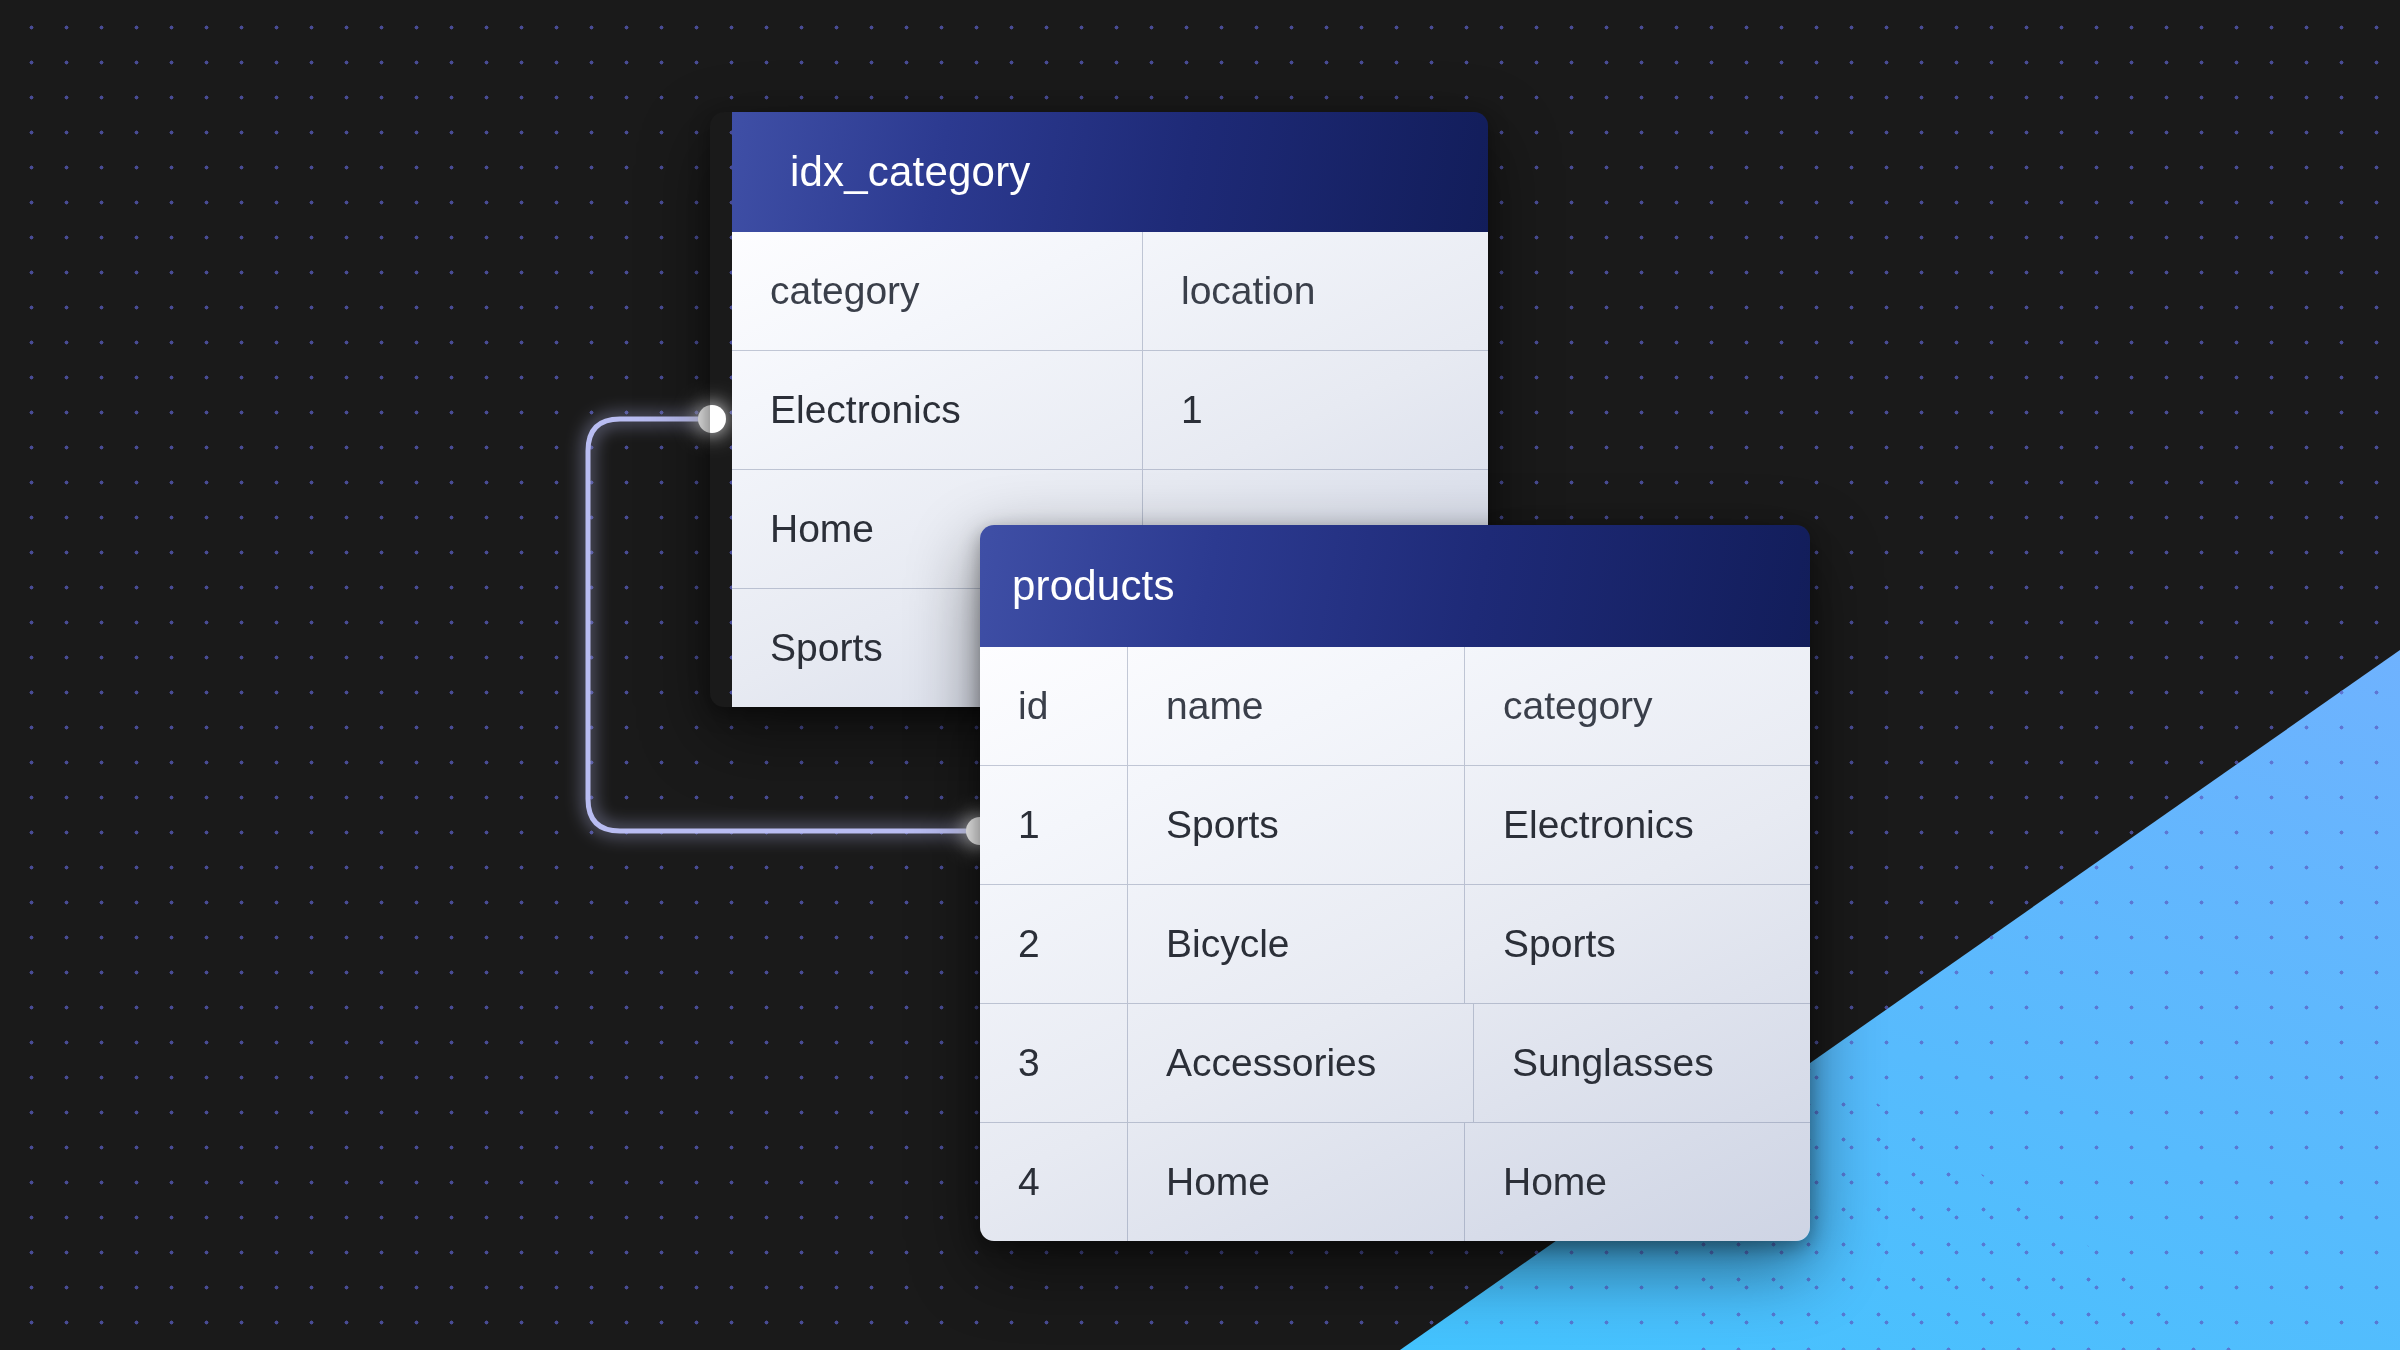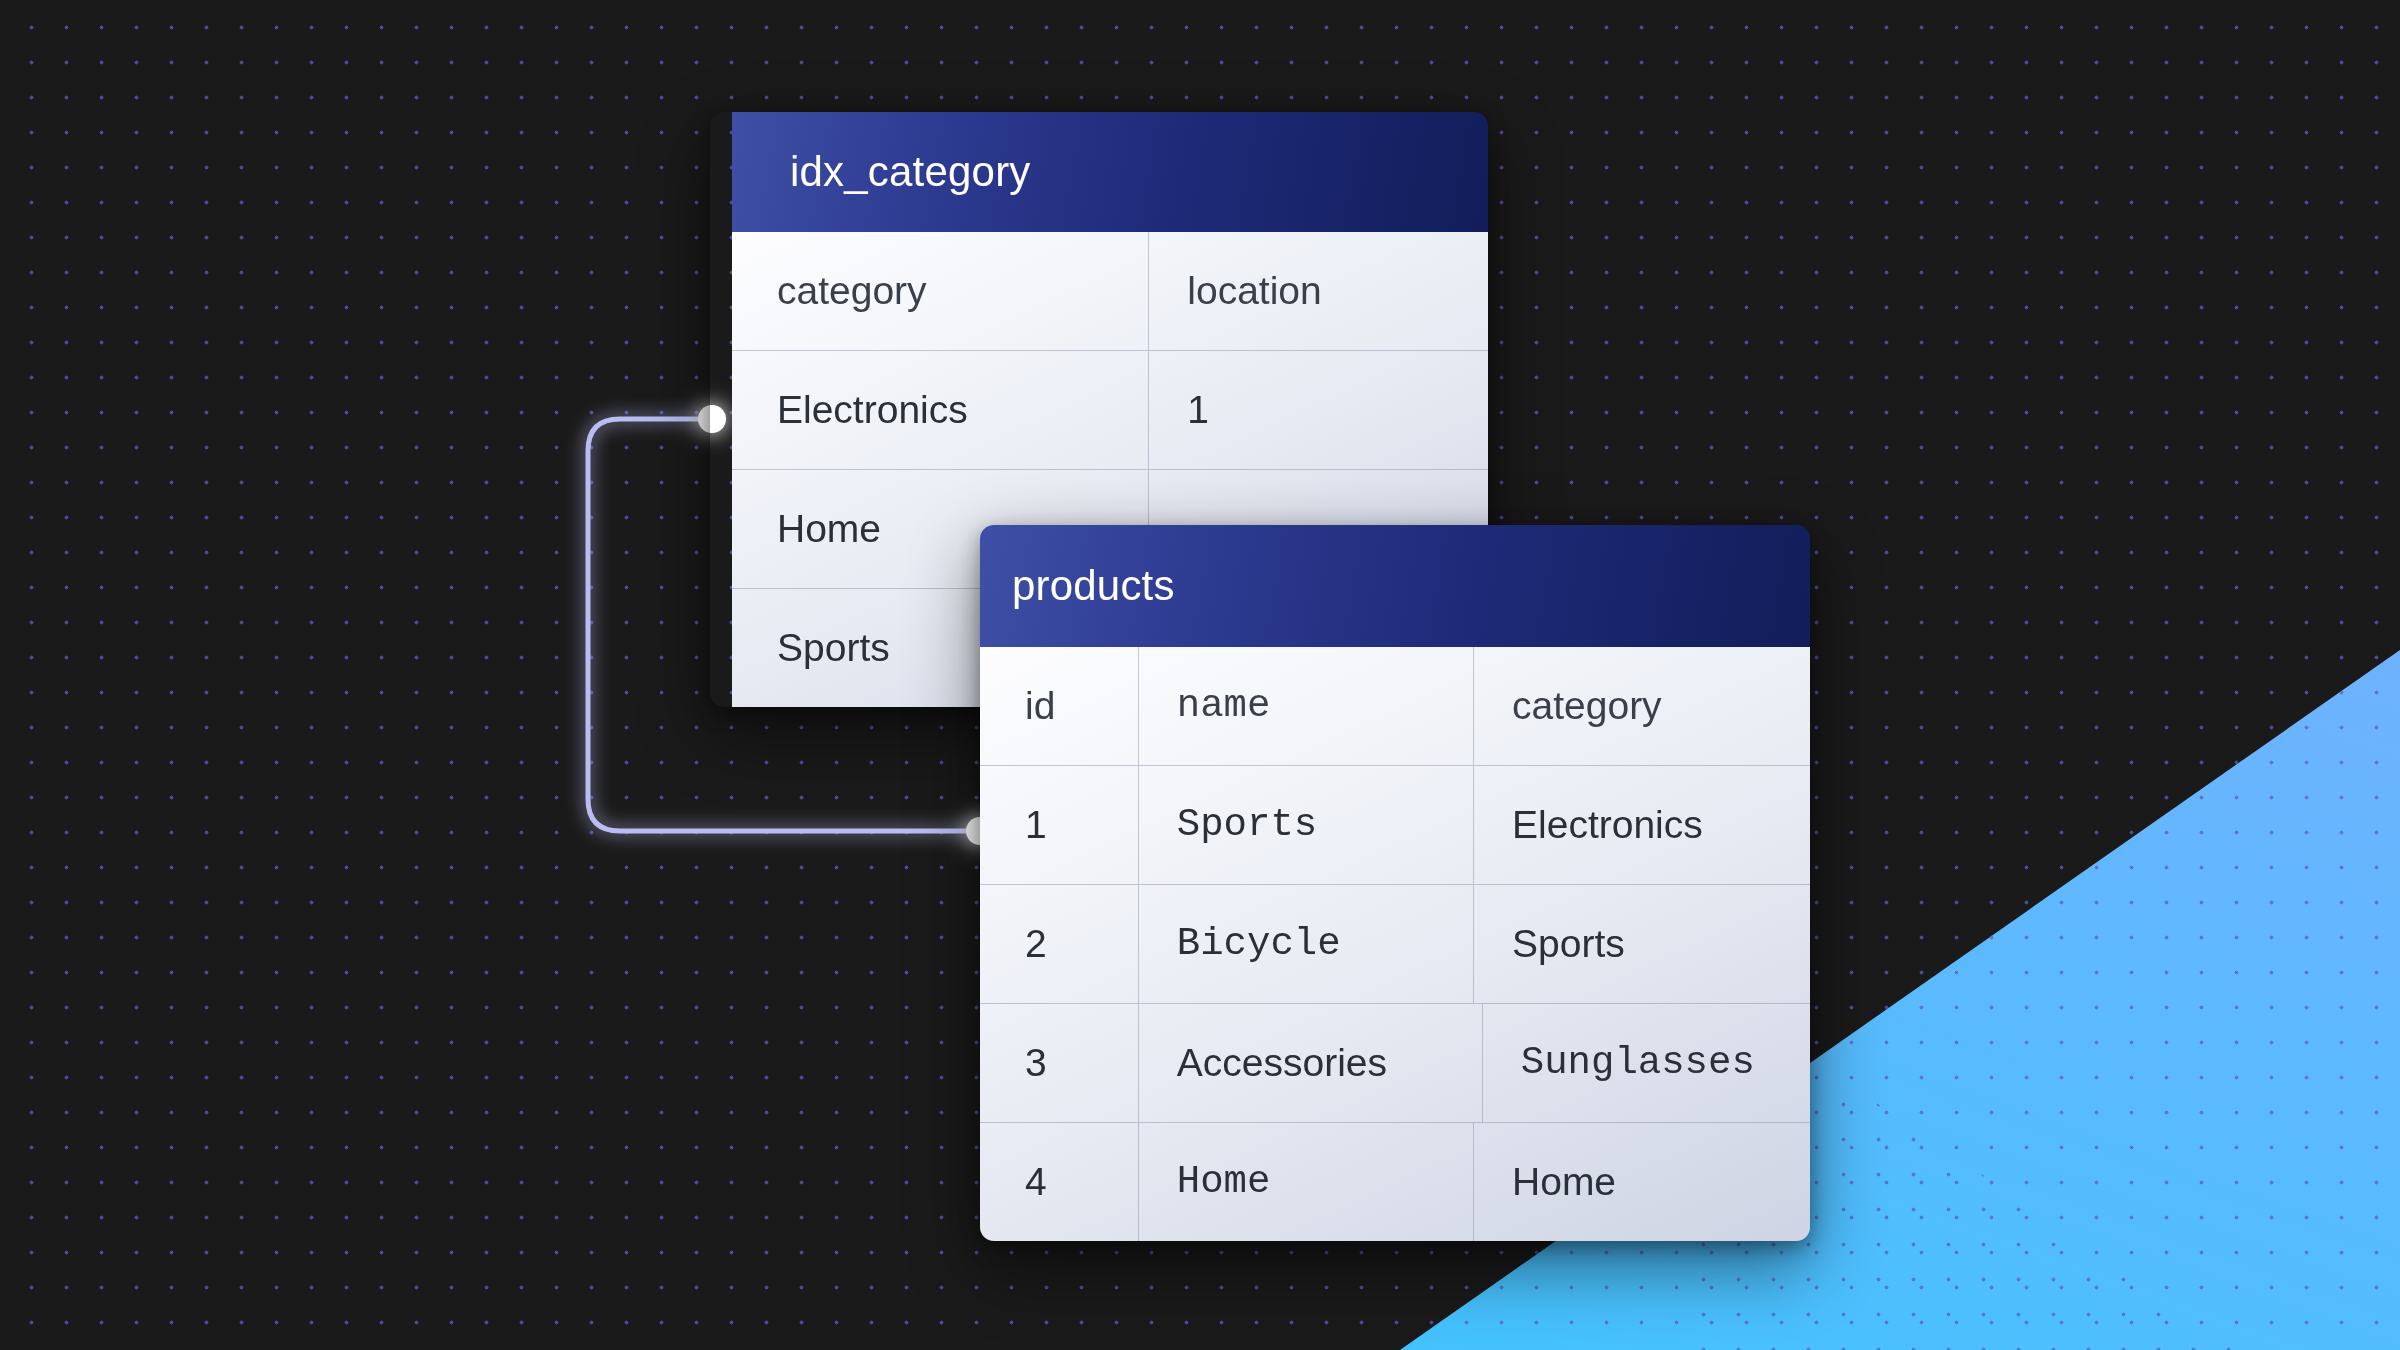"category" .tcell { margin-left: 7px -> none }
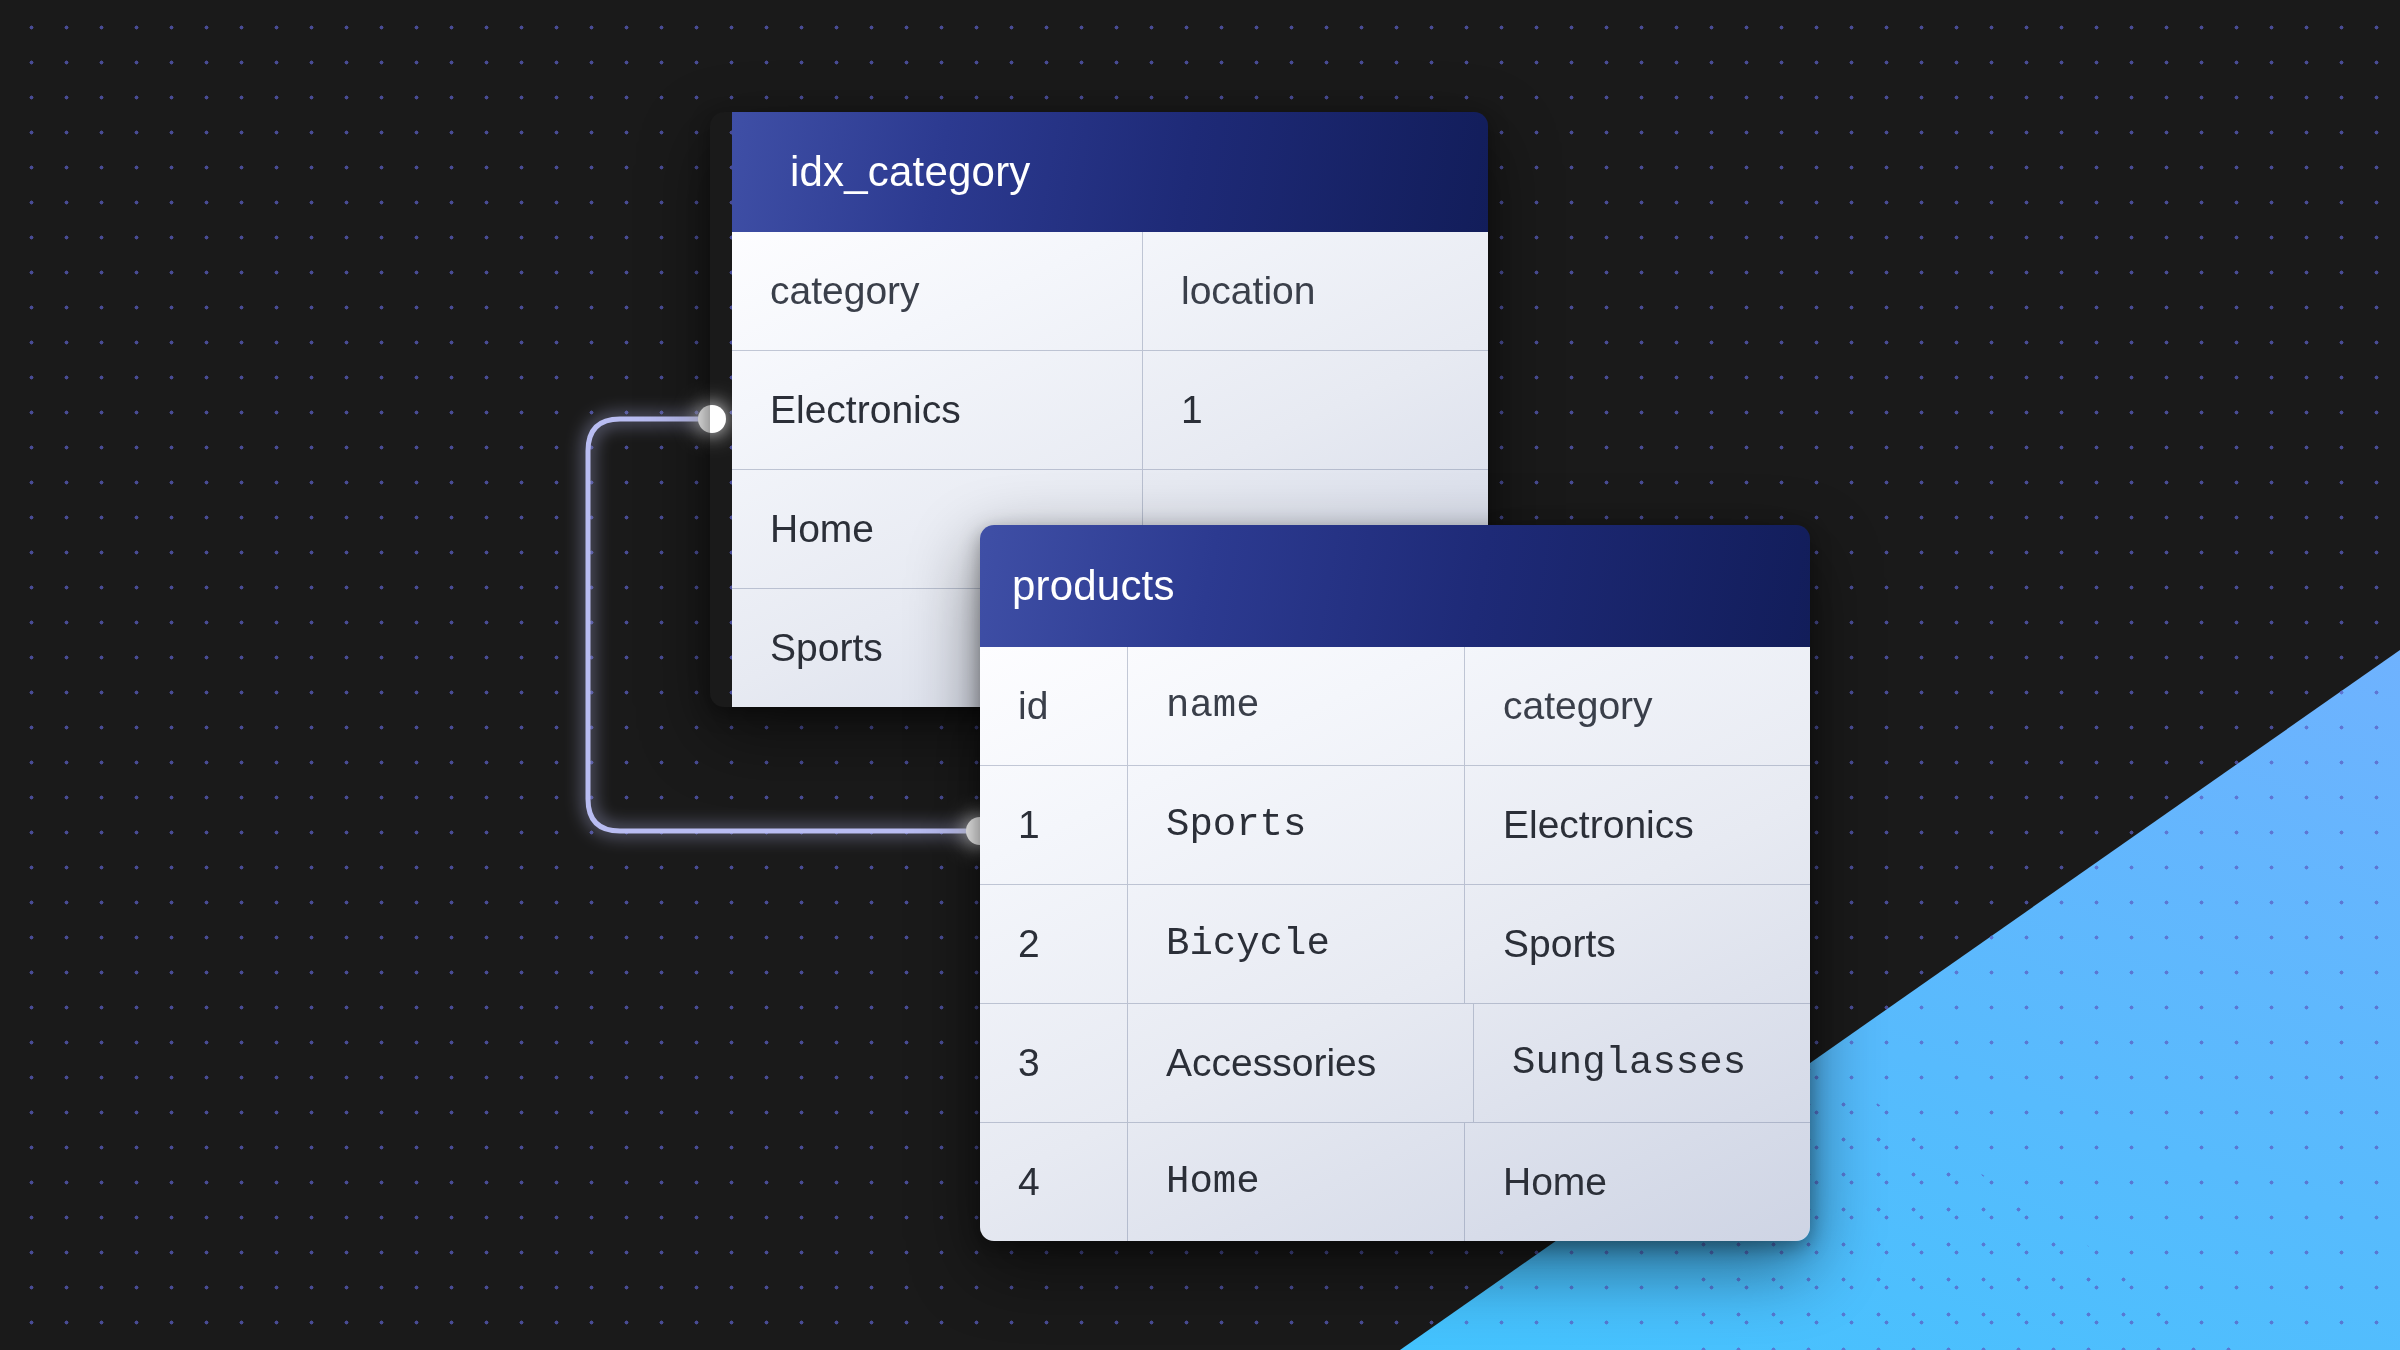"name" #panel-products .c1 { font-family: Liberation Mono, monospace -> none }
